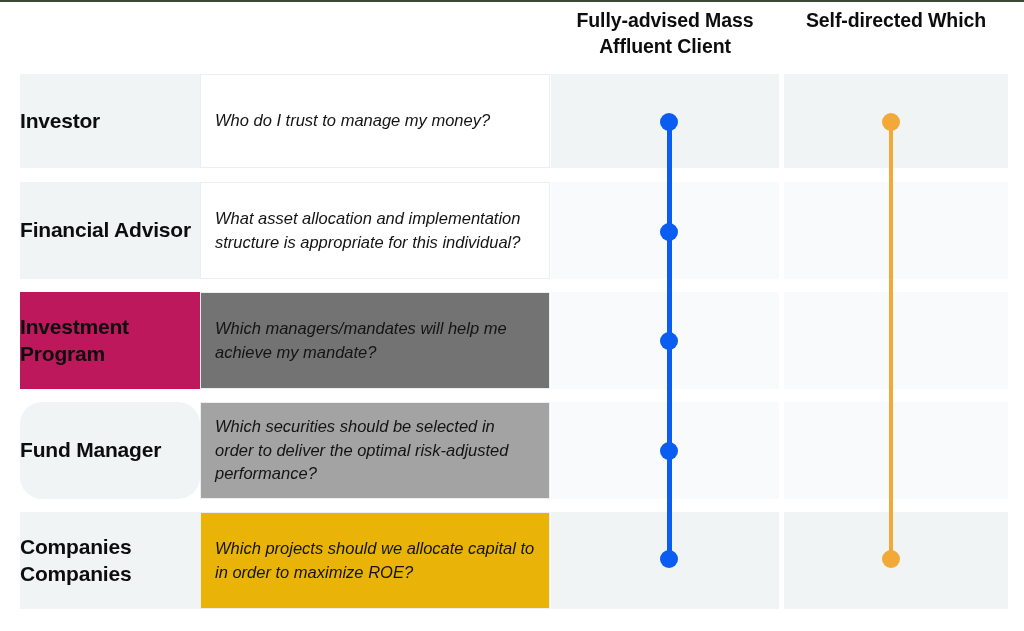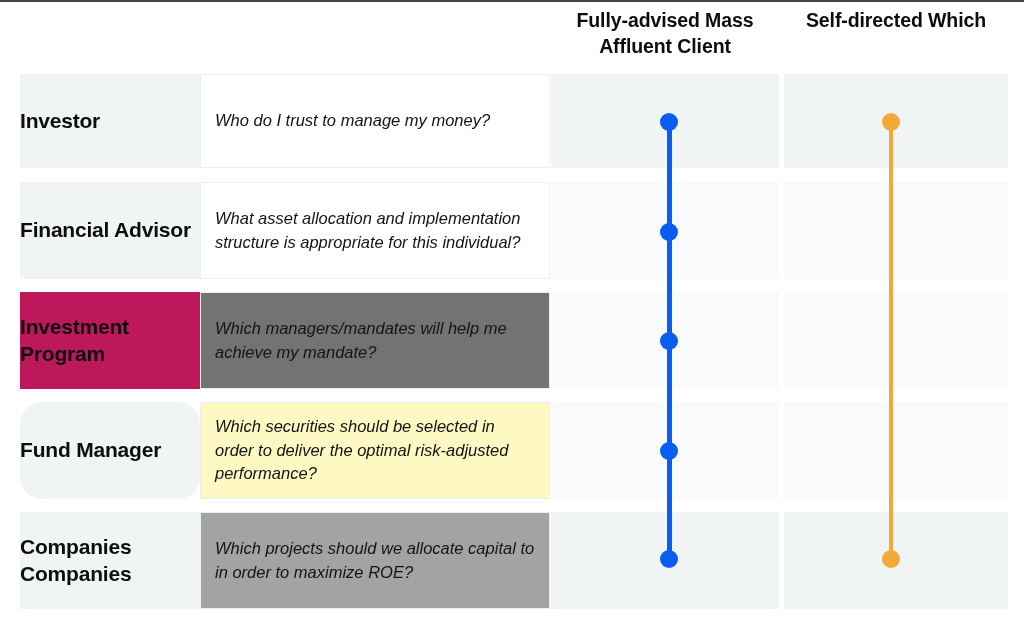"Which securities should be selected" div.q-cell { background: #fef9c3 -> #a3a3a3 }
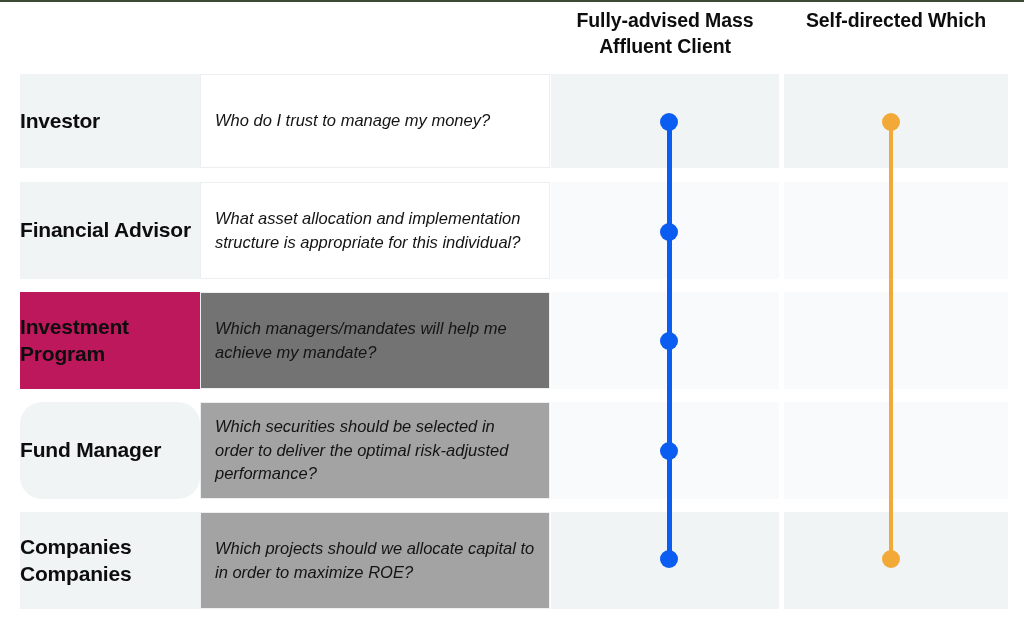"Which projects should we allocate" div.q-cell { background: #a3a3a3 -> #eab308 }
